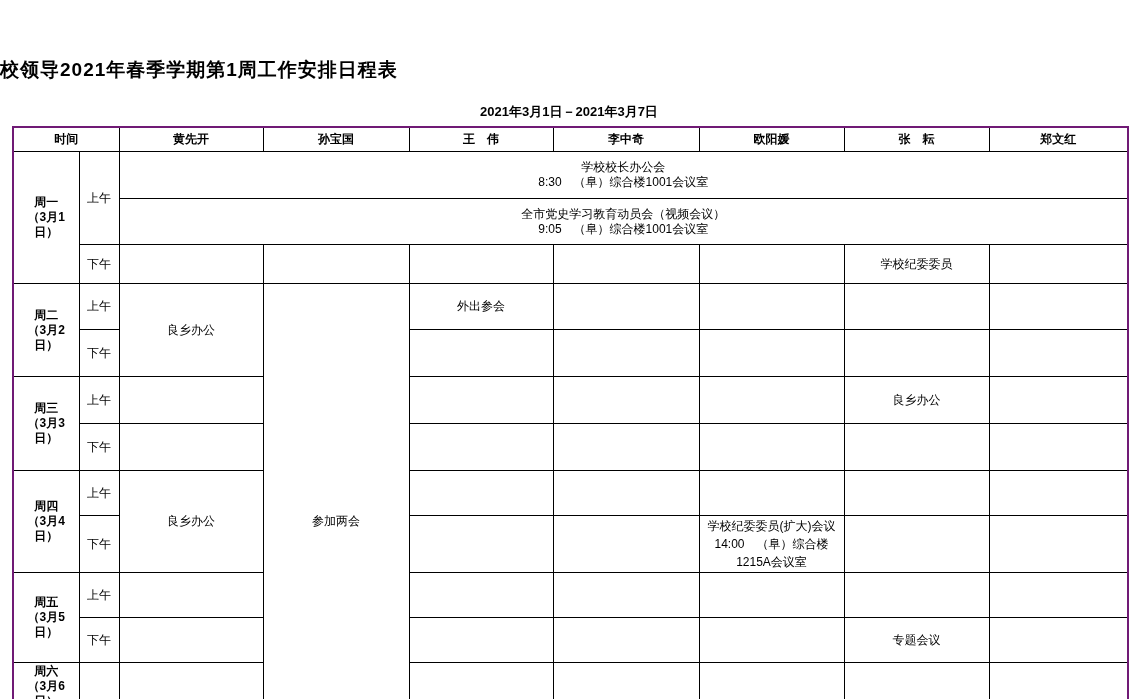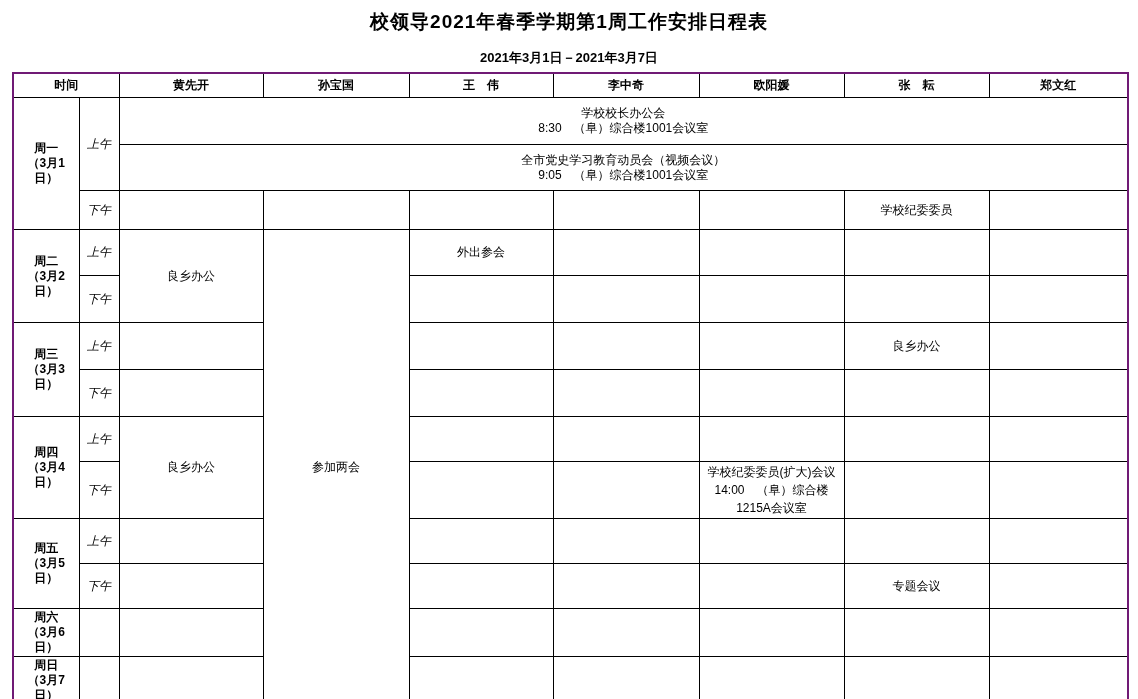"校领导2021年春季学期第1周工作安排日程表" .title { margin-top: none -> 48px; text-align: center -> none }
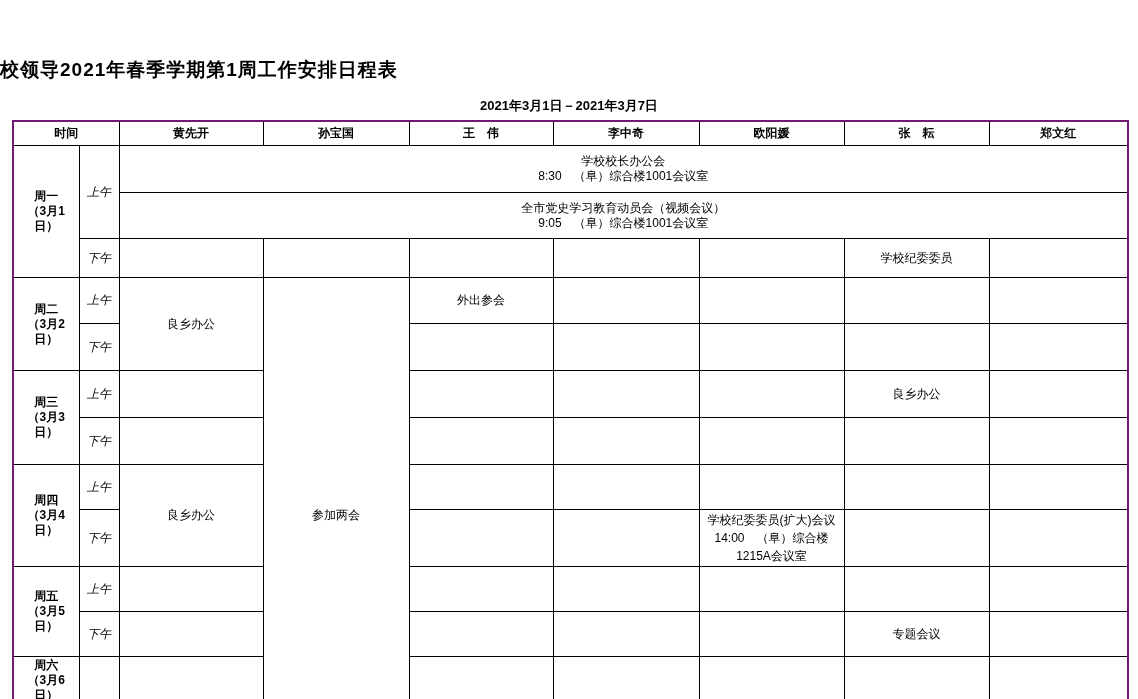"2021年3月1日－2021年3月7日" .subtitle { margin-top: 14px -> 20px }
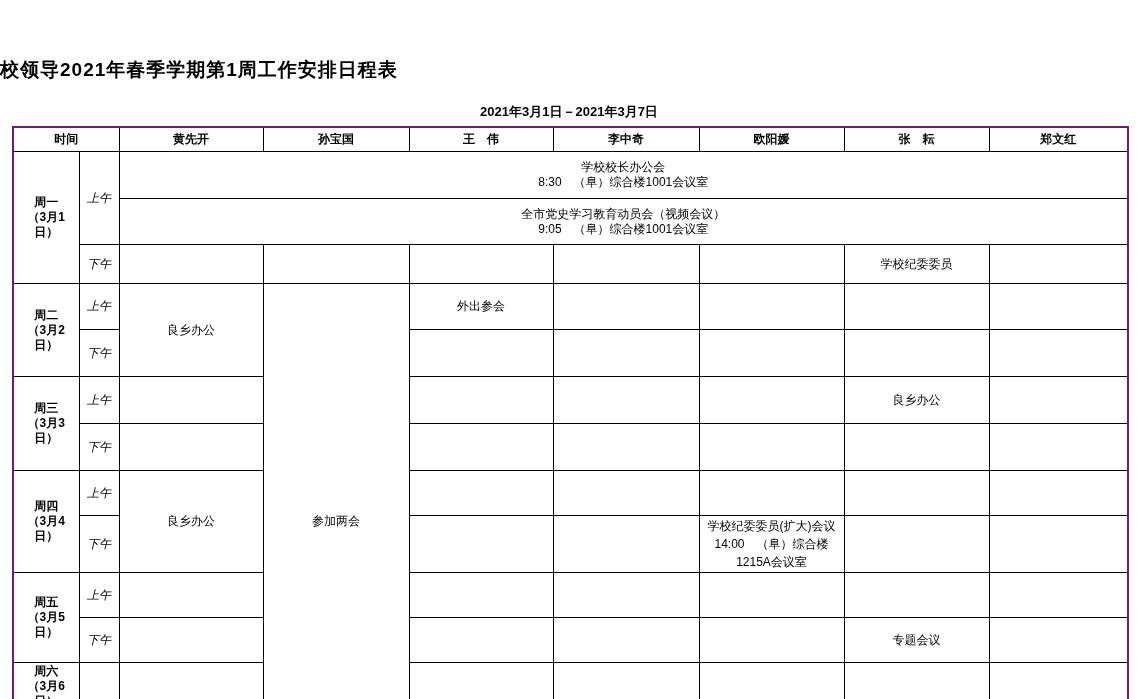"上午" td.ampm { font-style: italic -> none }
